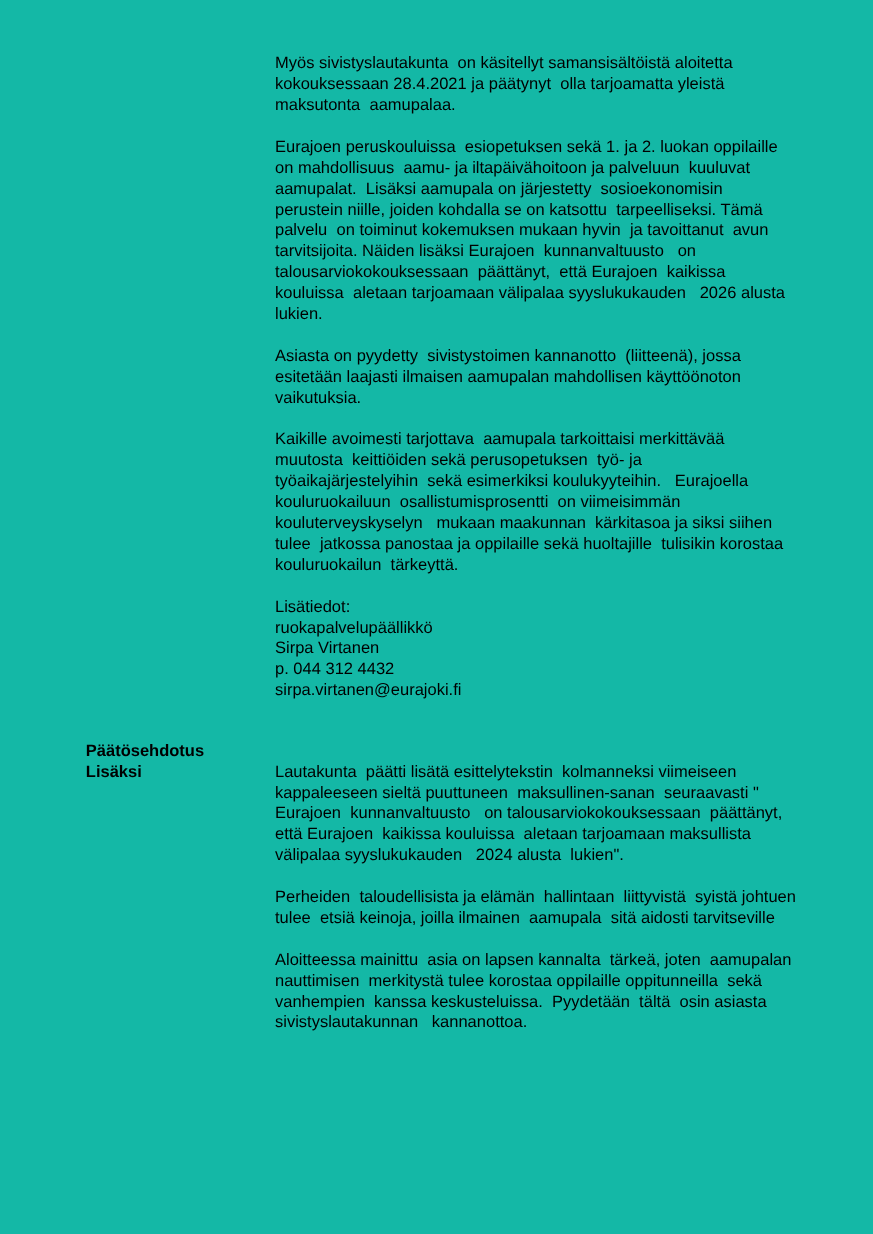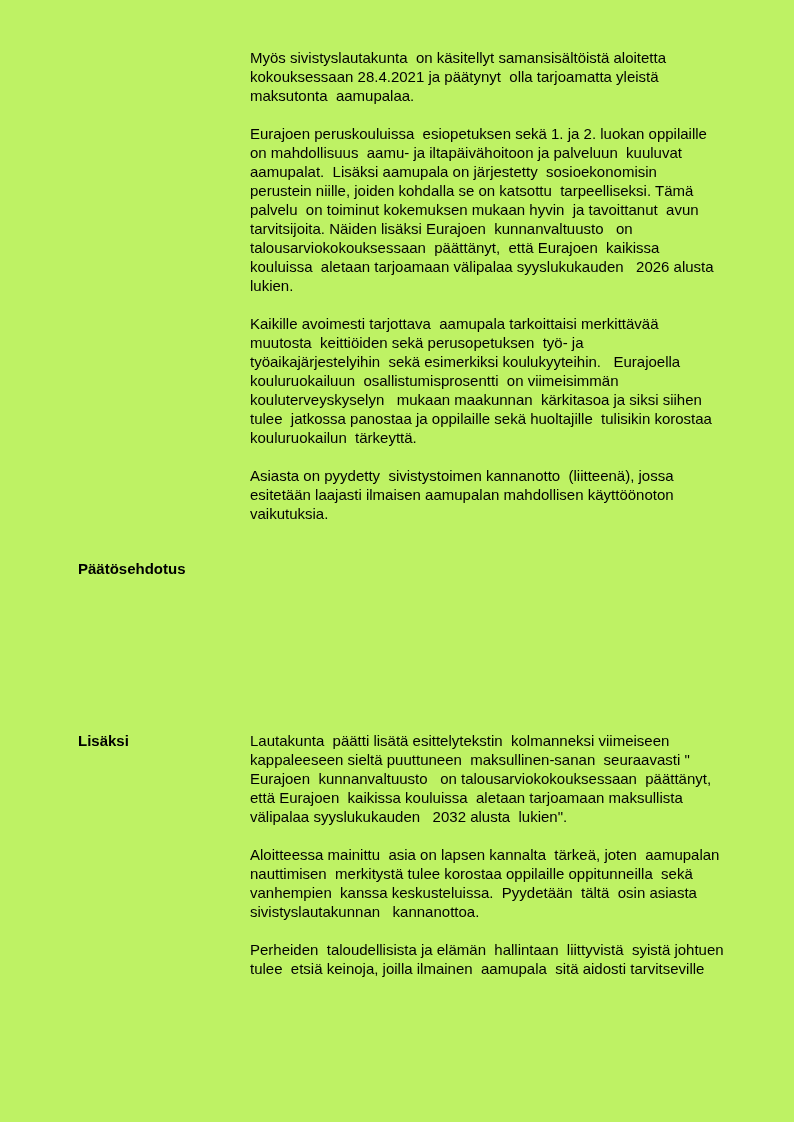"Myös sivistyslautakunta on käsitellyt" .page { background: #bef264 -> #14b8a6 }
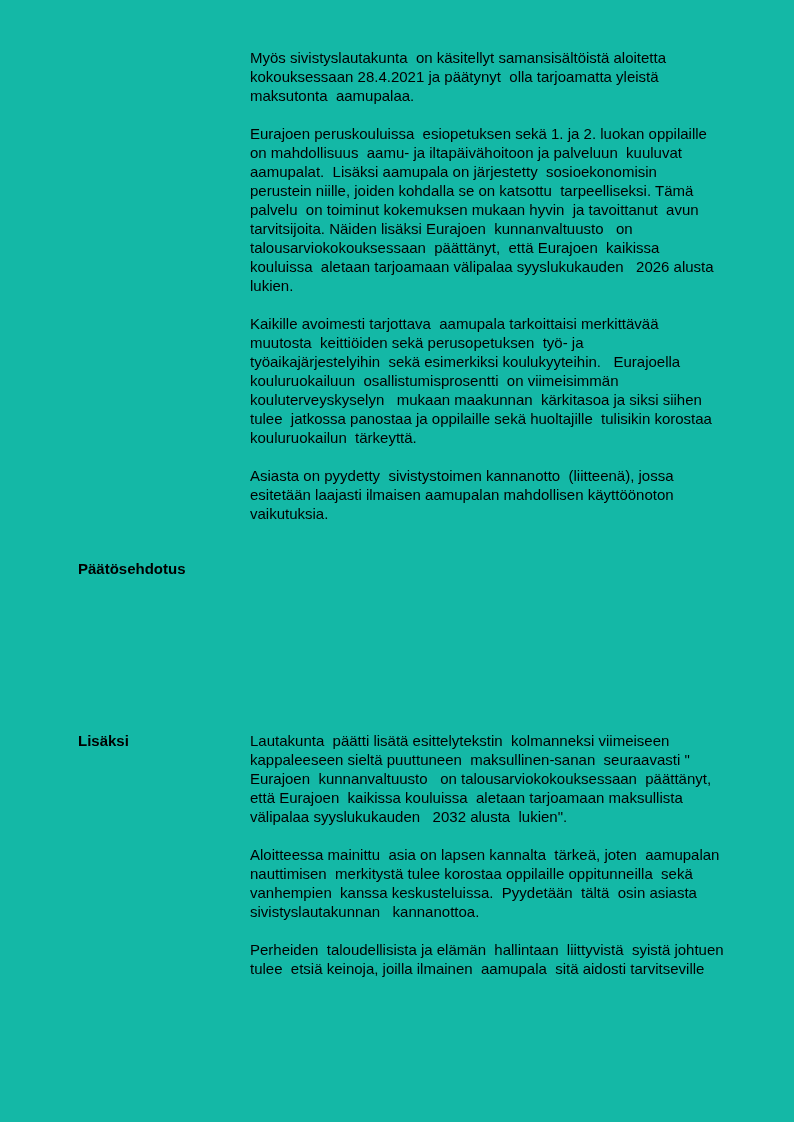"Kaikille avoimesti tarjottava aamupala" p.para { order: before "Asiasta on pyydetty sivistystoimen" -> after "Asiasta on pyydetty sivistystoimen" }
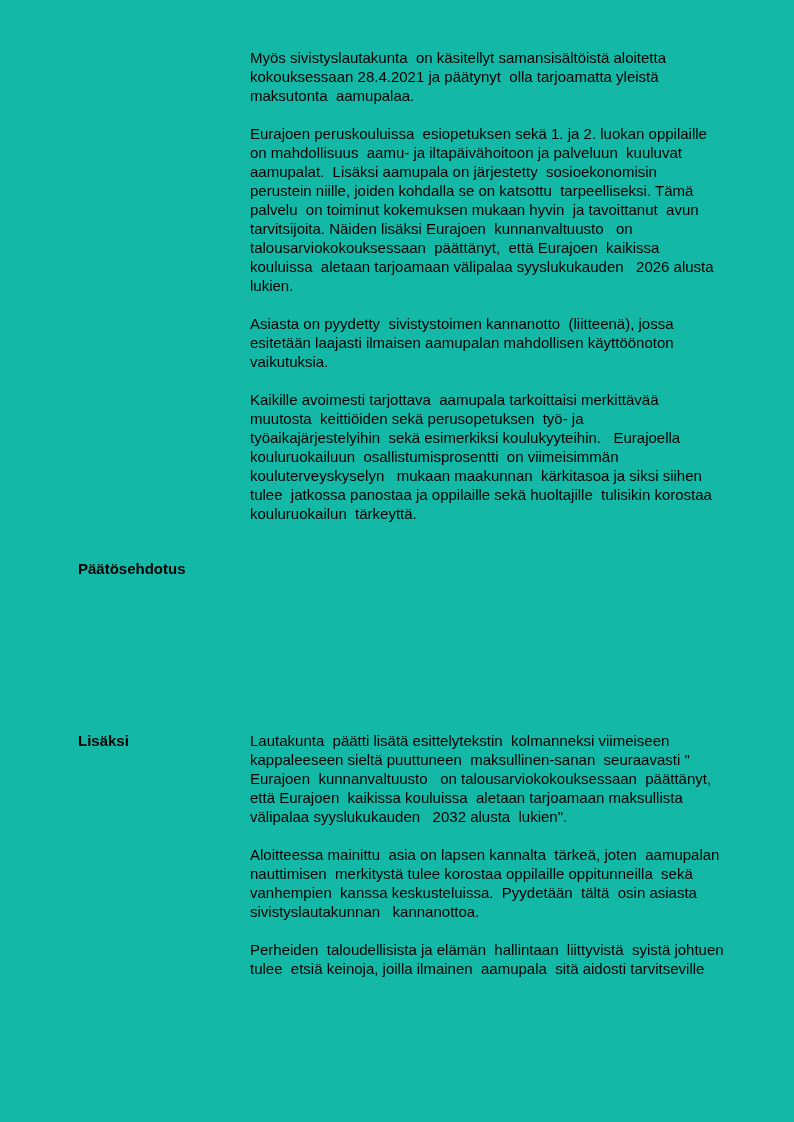"Lisätiedot:" p.para { html: none -> <p>Lisätiedot: ruokapalvelupäällikkö Sirpa Virtanen p. 044 312 4432 sirpa.virtanen@eurajoki.fi</p> }
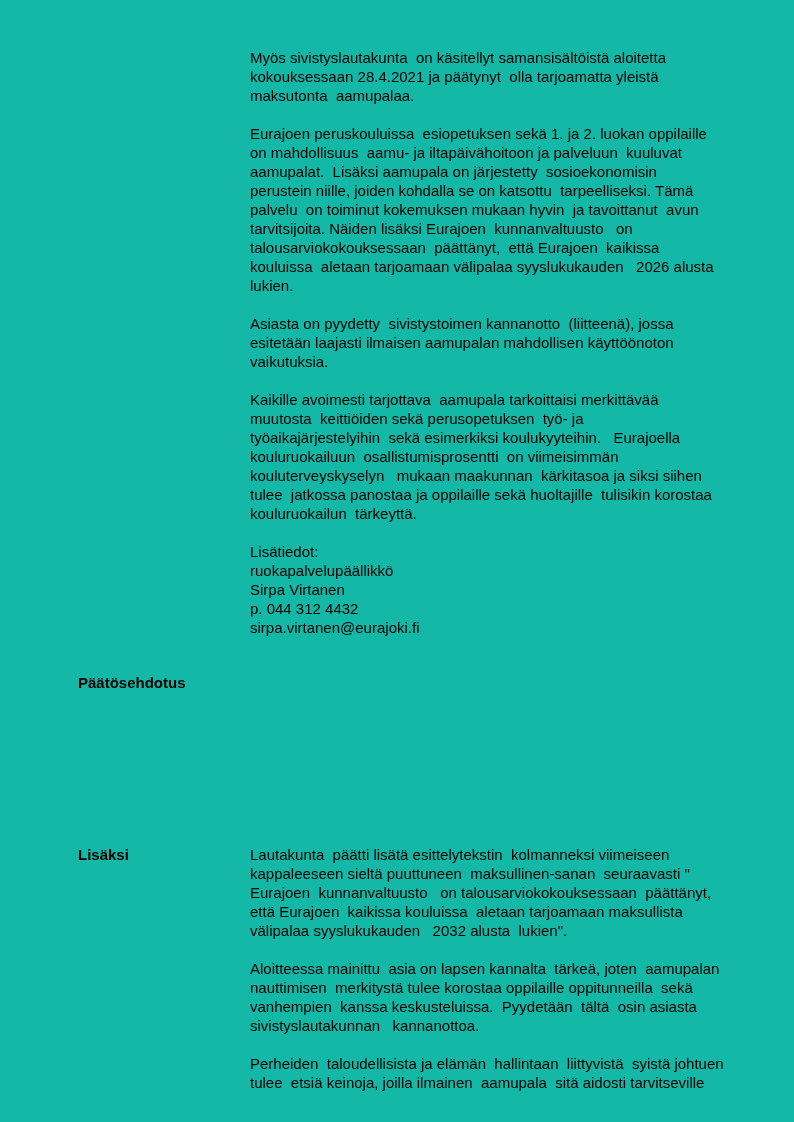"Päätösehdotus" .section-ehdotus { flex-direction: column -> none }
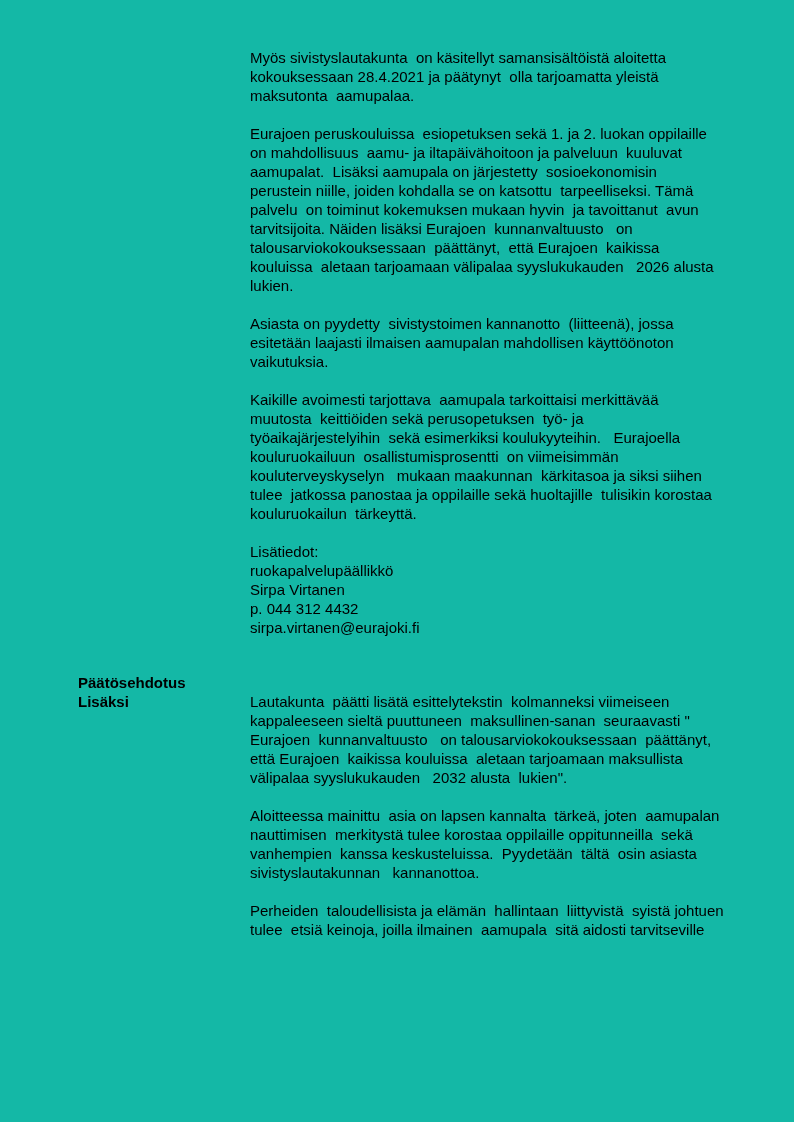"Lautakunta päätti lisätä esittelytekstin" p.para { text: 2032 -> 2024 }
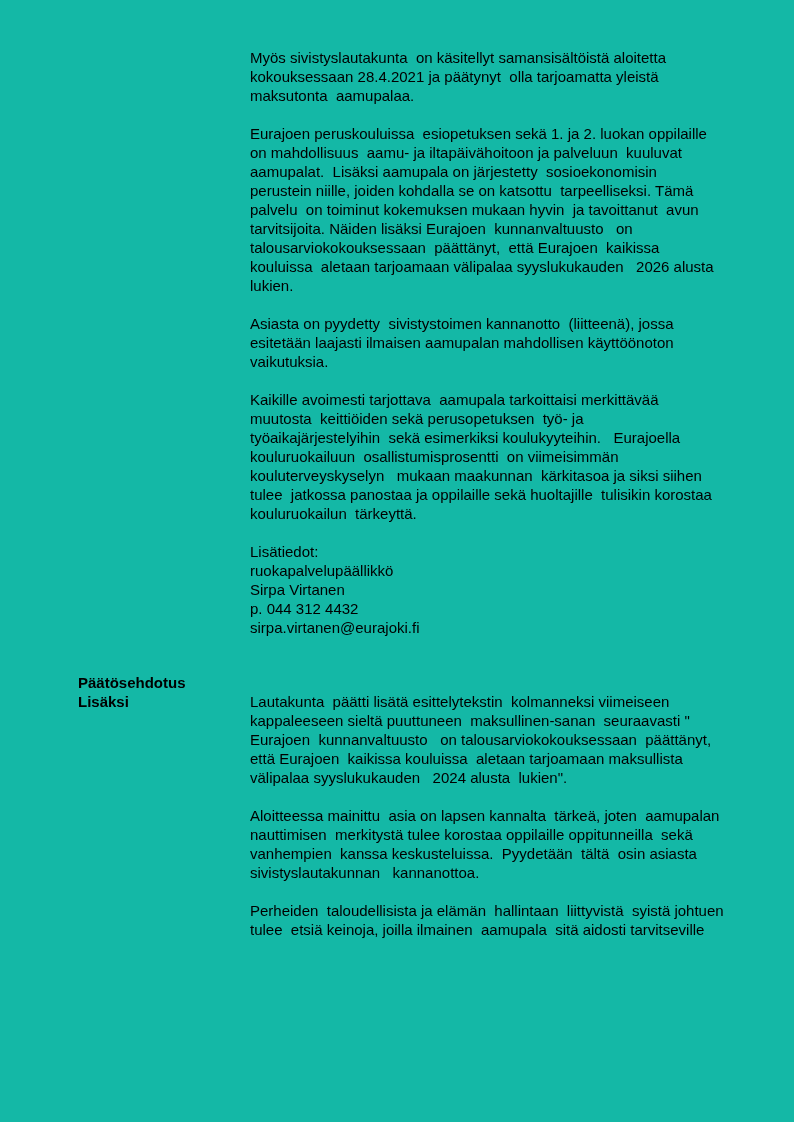"Aloitteessa mainittu asia on lapsen" p.para { order: before "Perheiden taloudellisista ja elämän" -> after "Perheiden taloudellisista ja elämän" }
